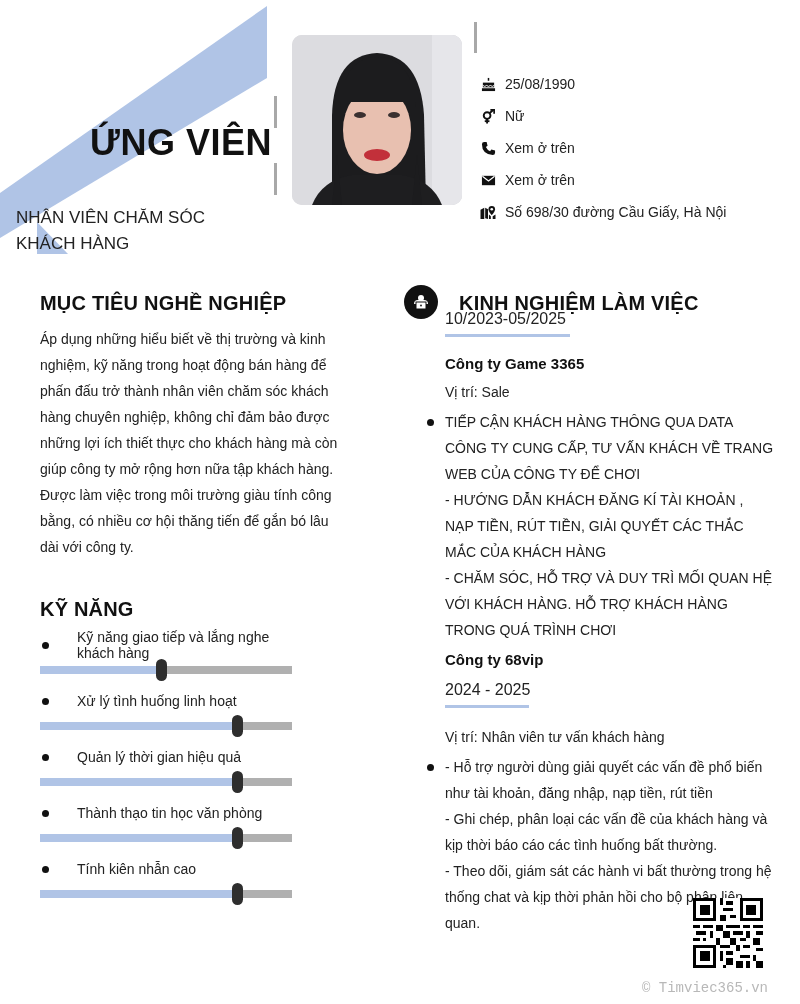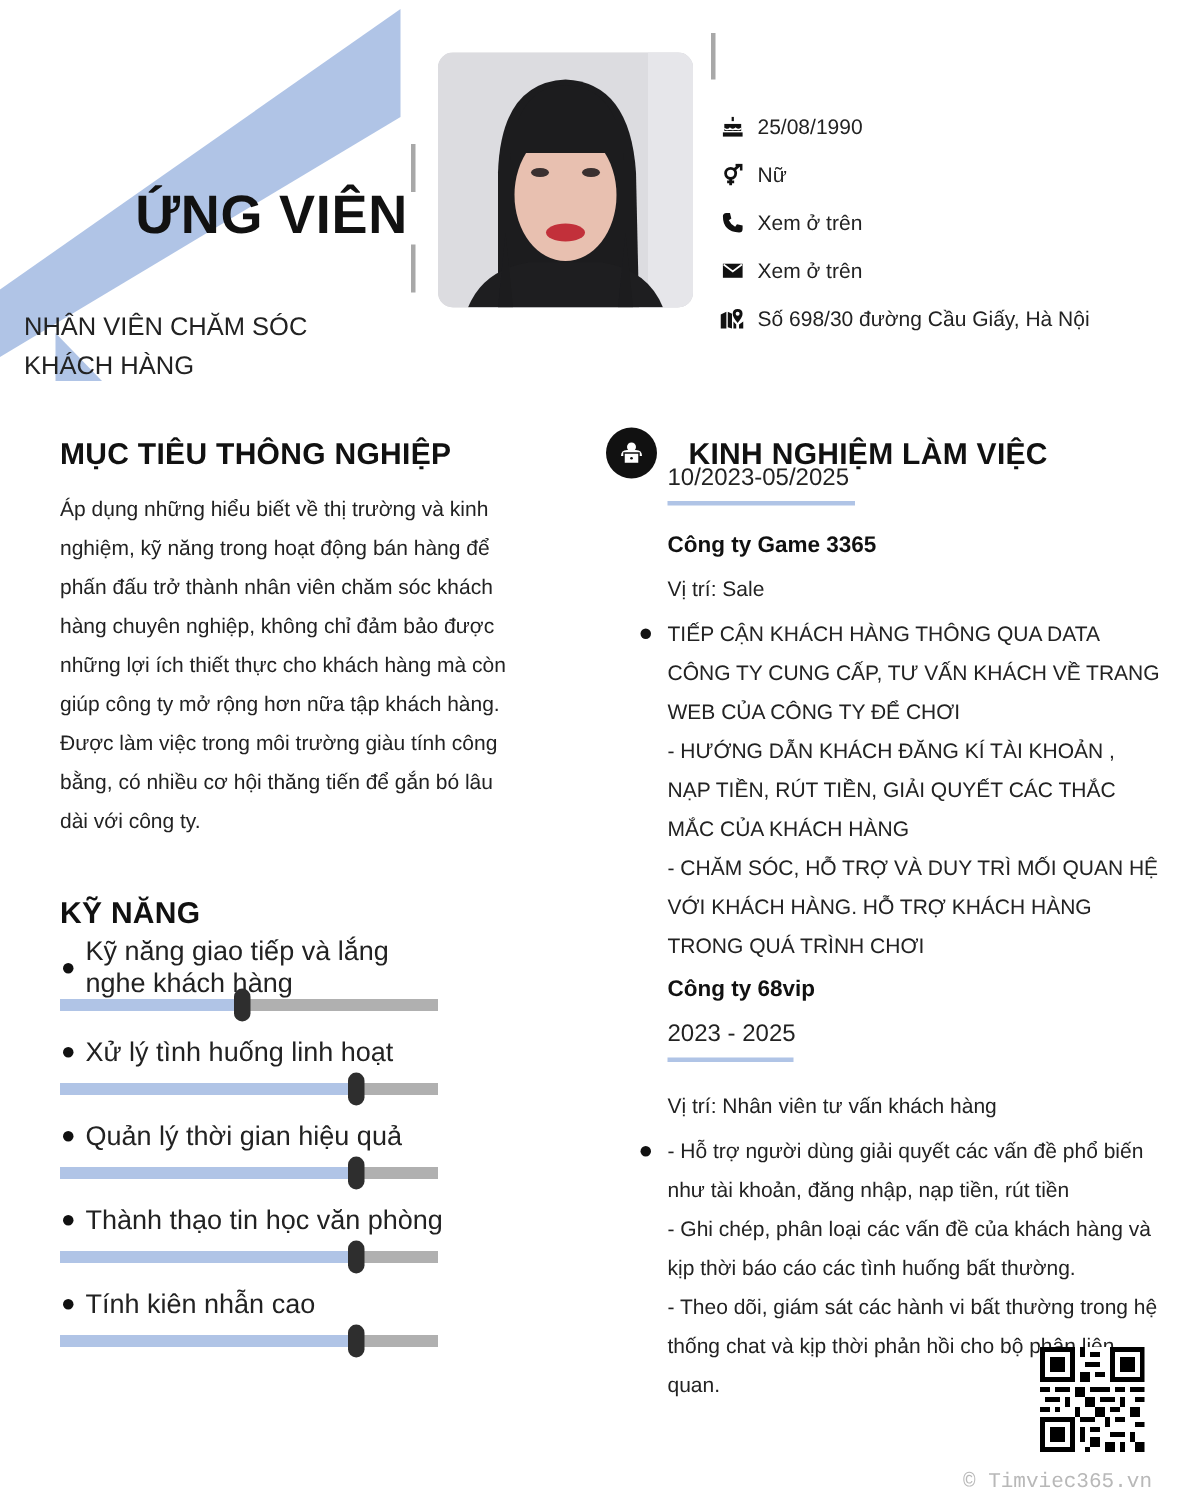"MỤC TIÊU THÔNG NGHIỆP" div.section-title { text: THÔNG -> NGHỀ }
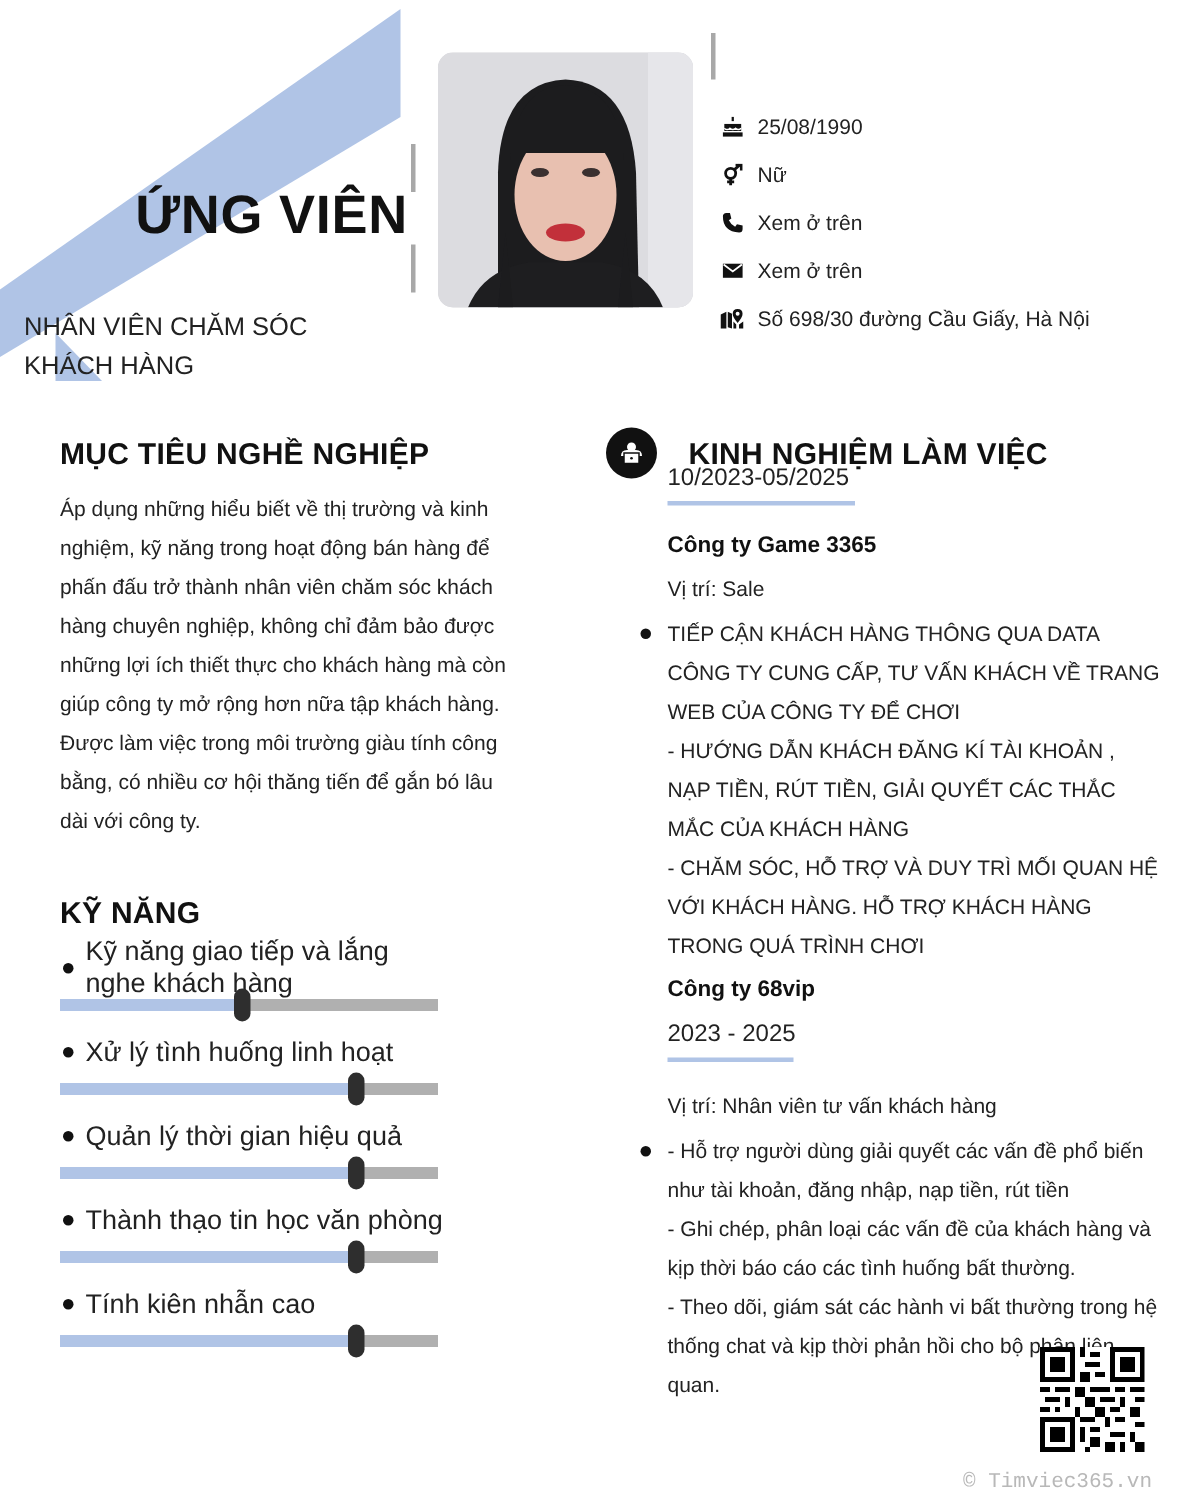"Kỹ năng giao tiếp và" .skill-label { font-size: 18px -> 14px; gap: none -> 20px }
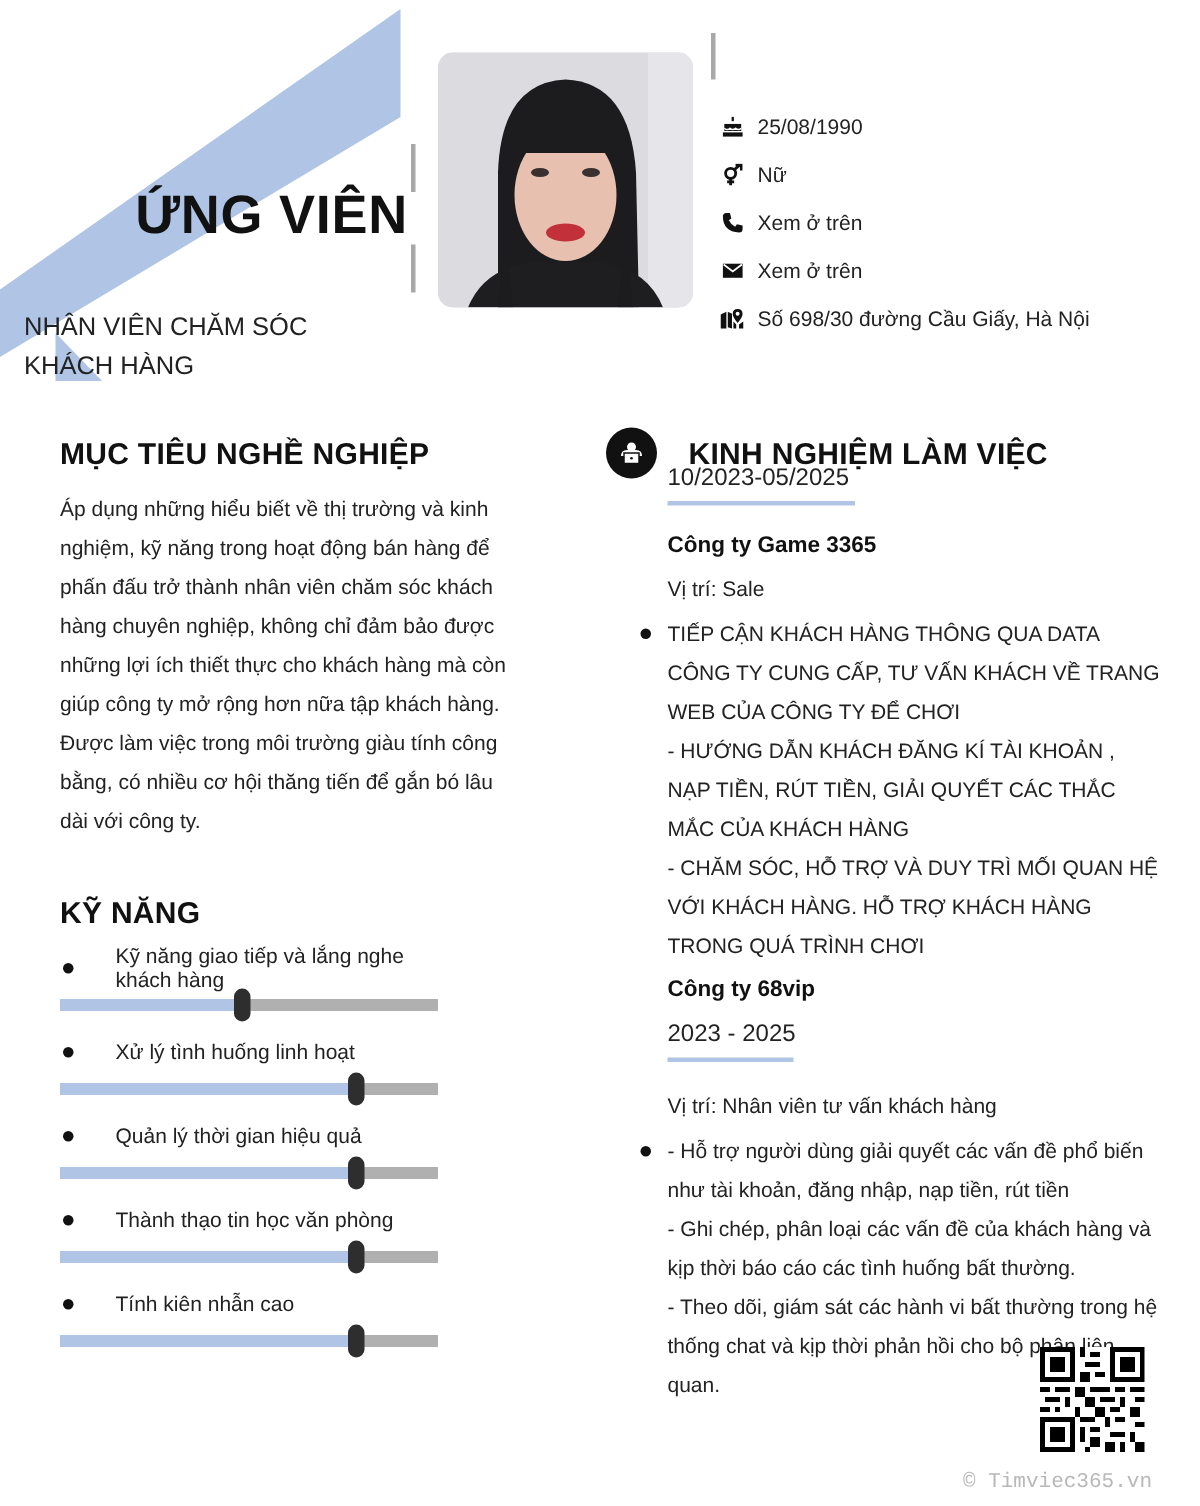"2023 - 2025" div.period { text: 2023 -> 2024 }
